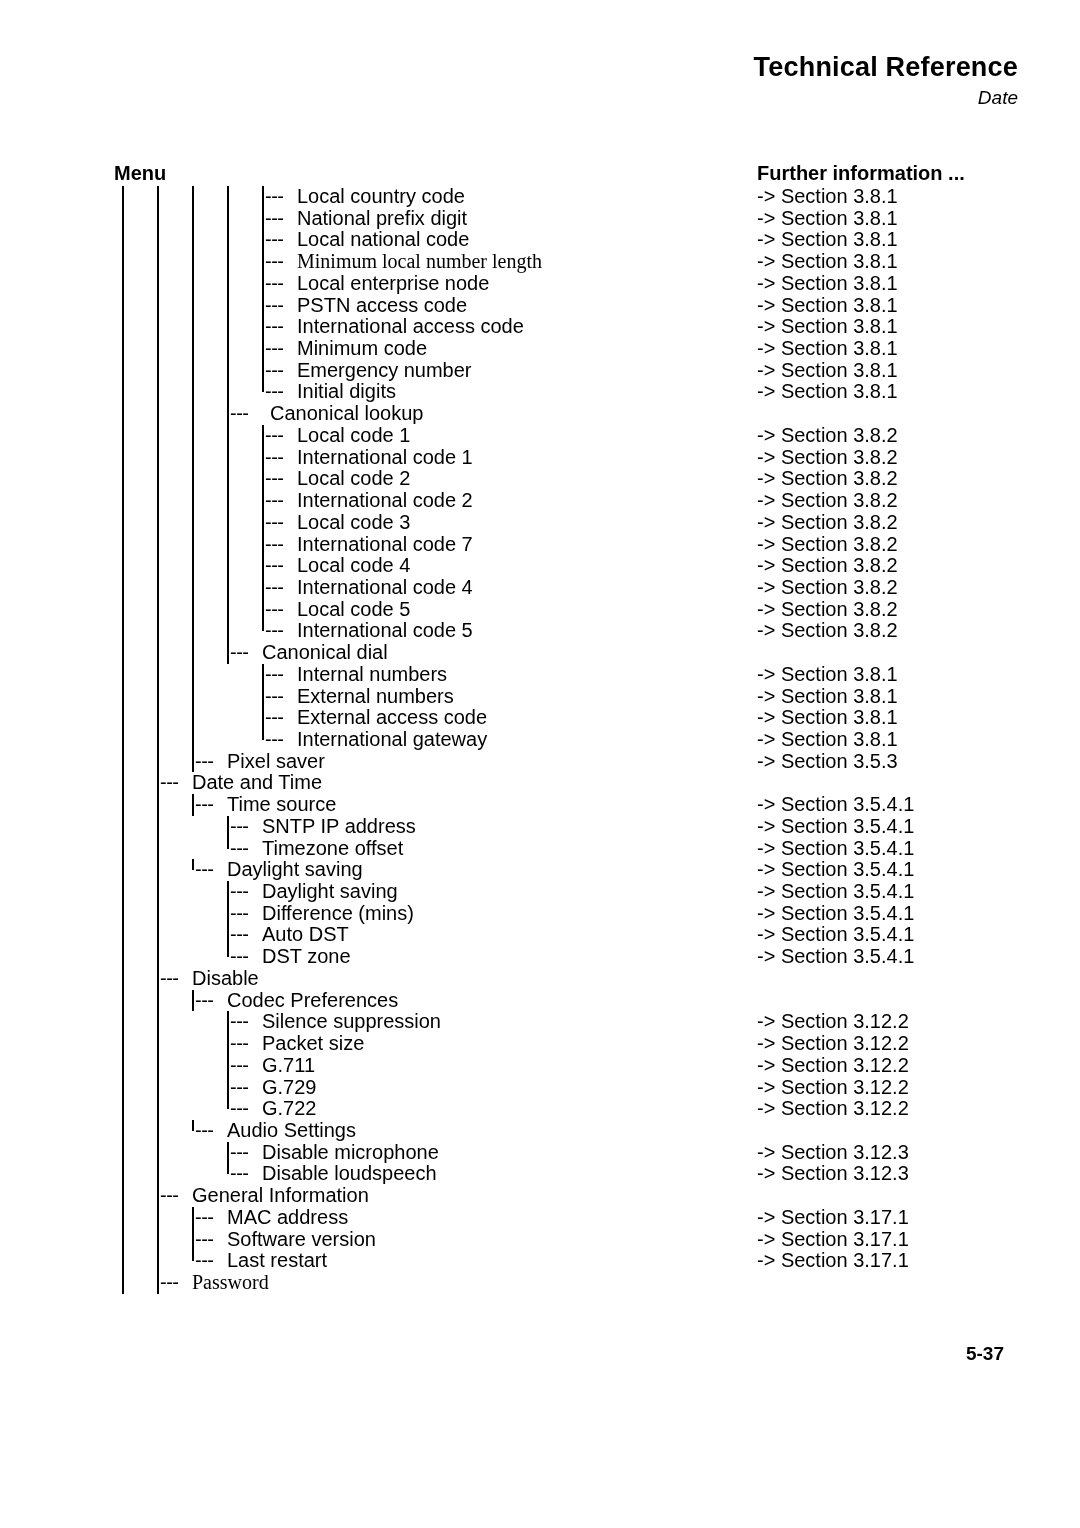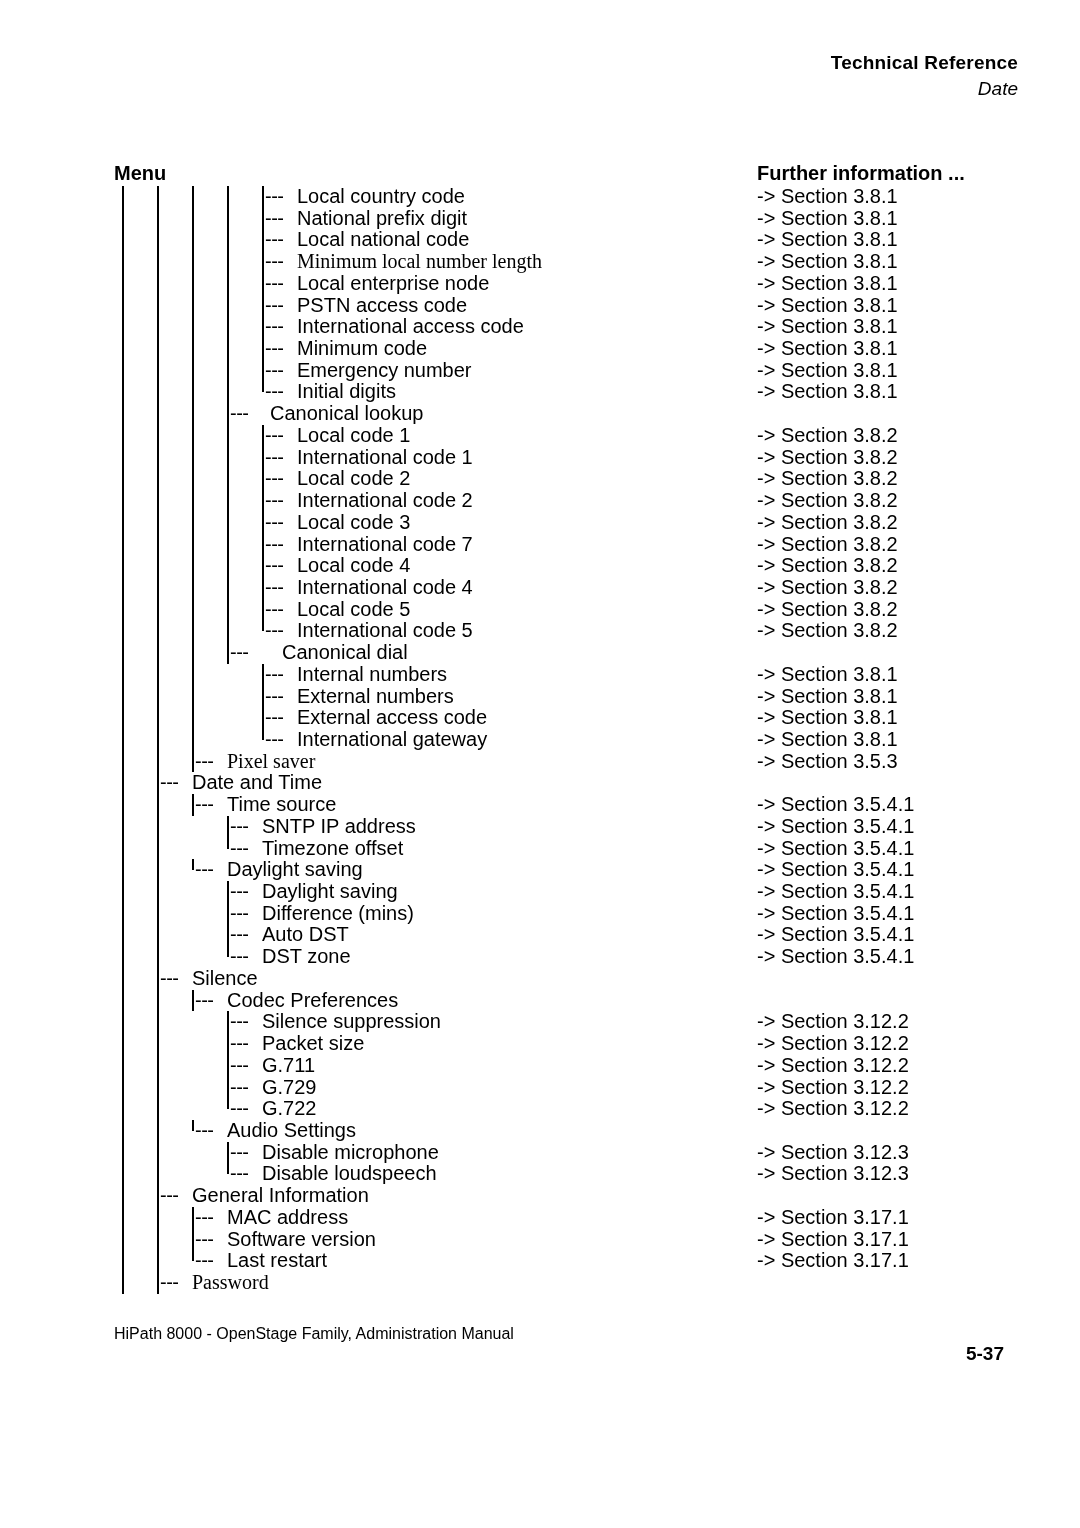"Technical Reference" #page-header .hdr-title { font-size: 19px -> 27px }
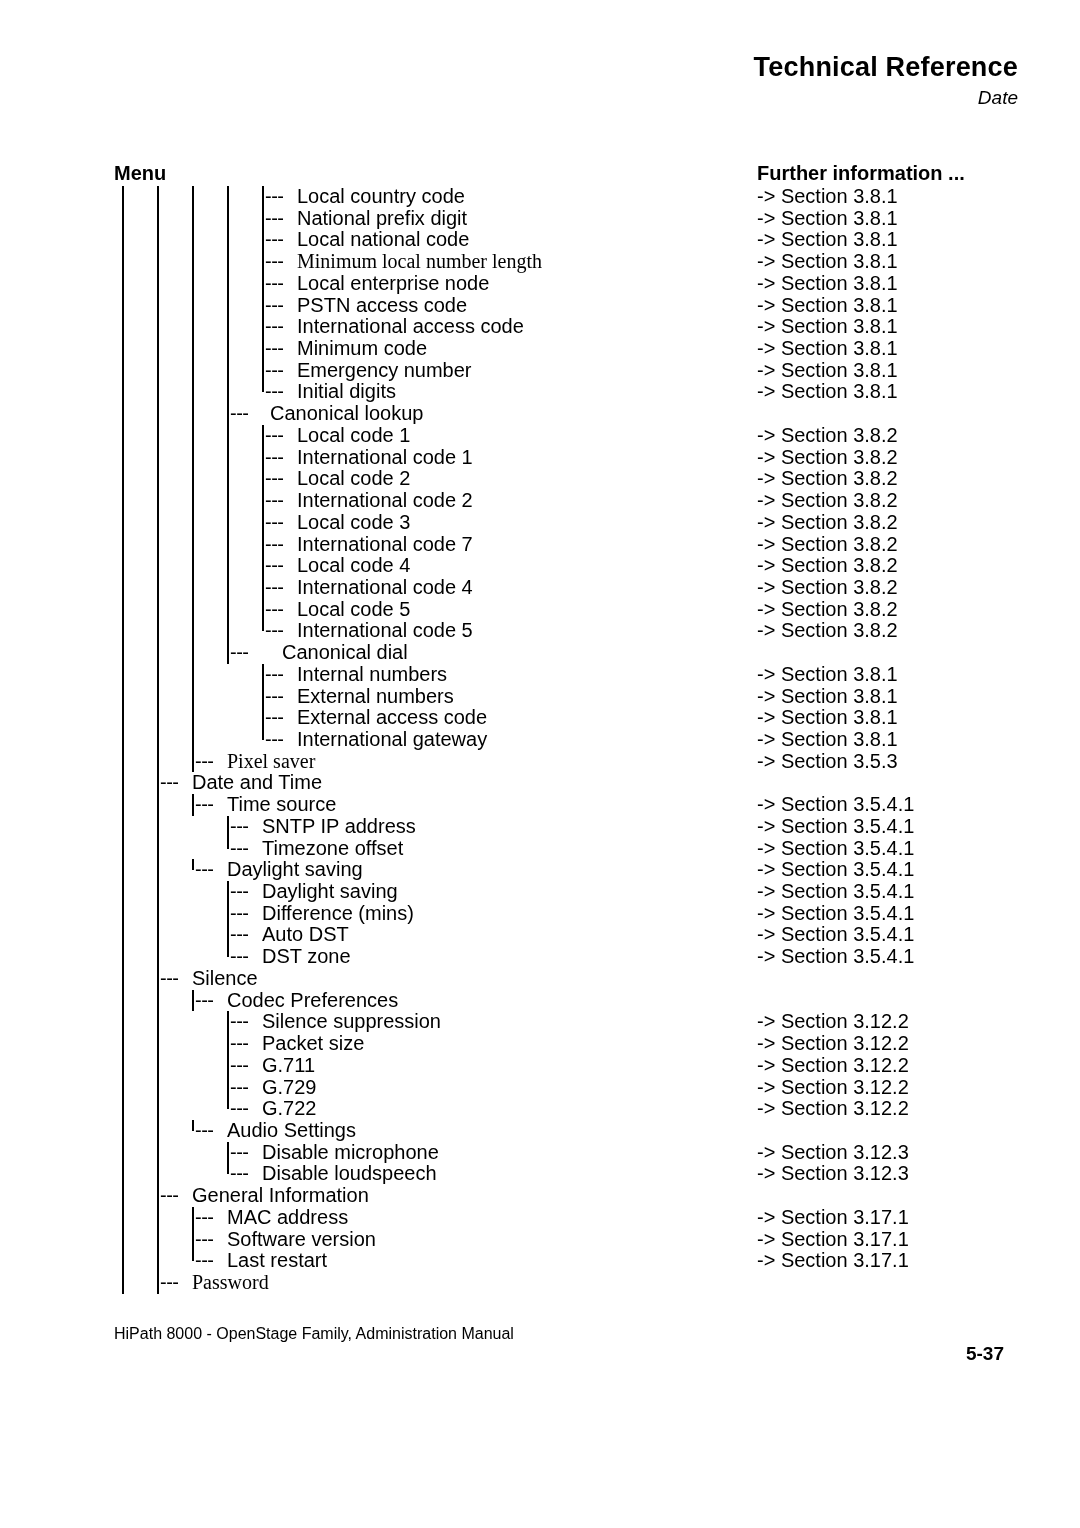"Canonical dial" span.row-label { margin-left: 20px -> none }
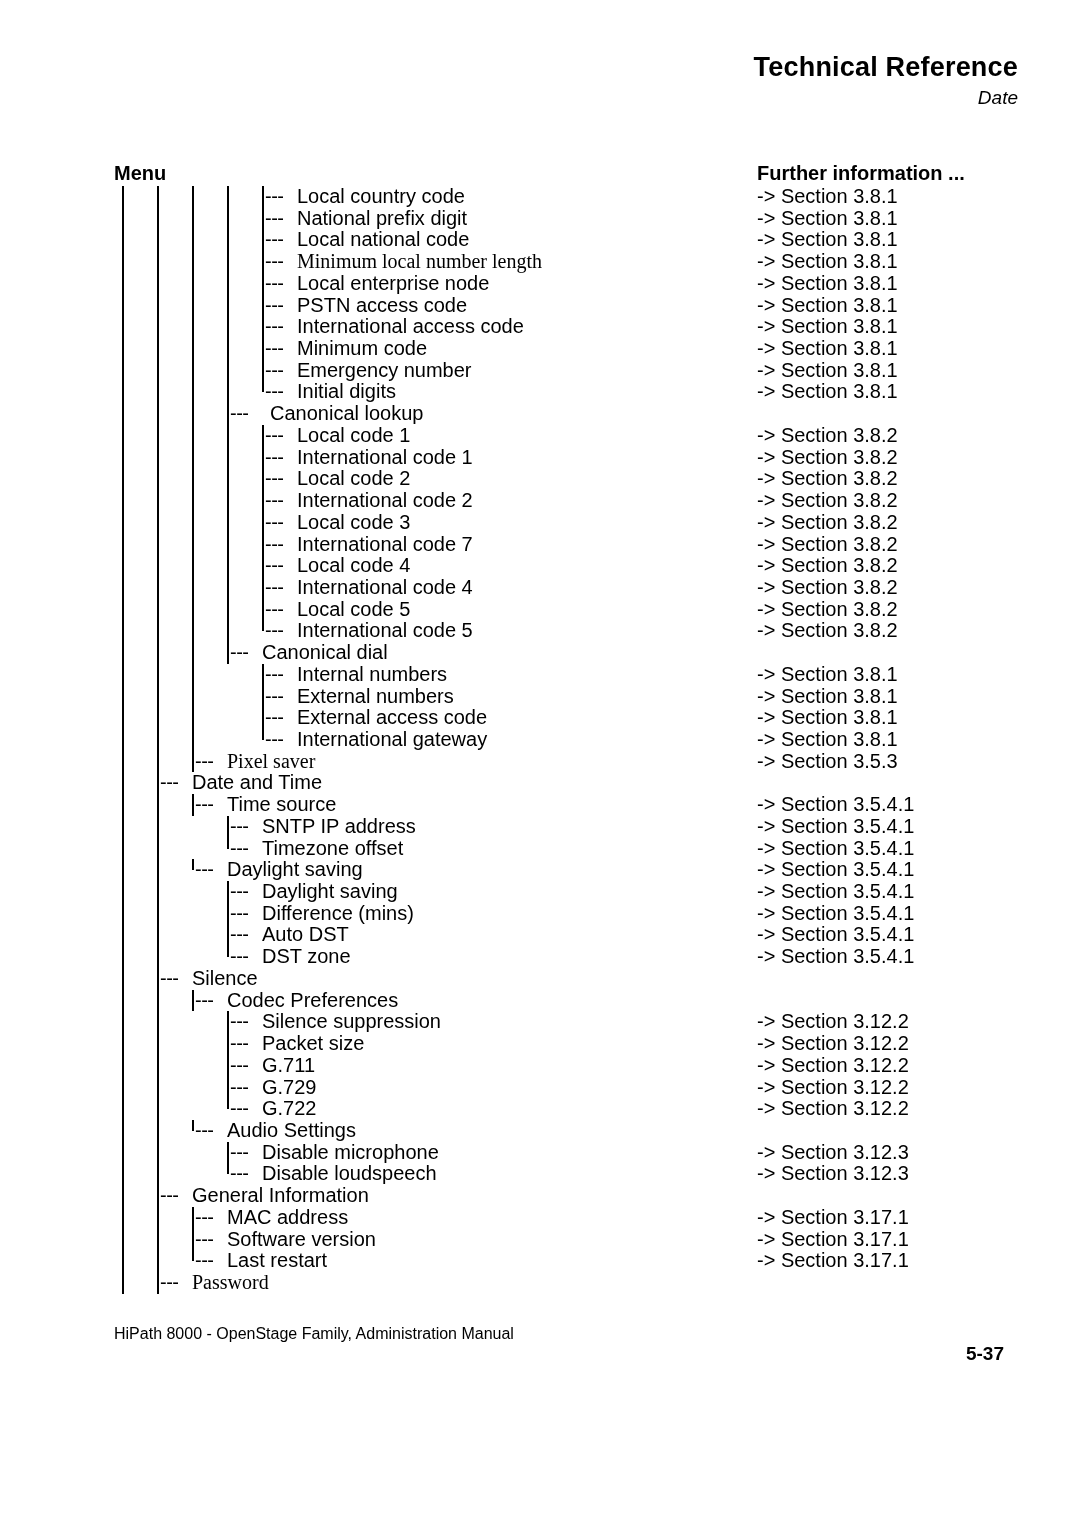"Pixel saver" span.row-label { font-family: Liberation Serif, serif -> none }
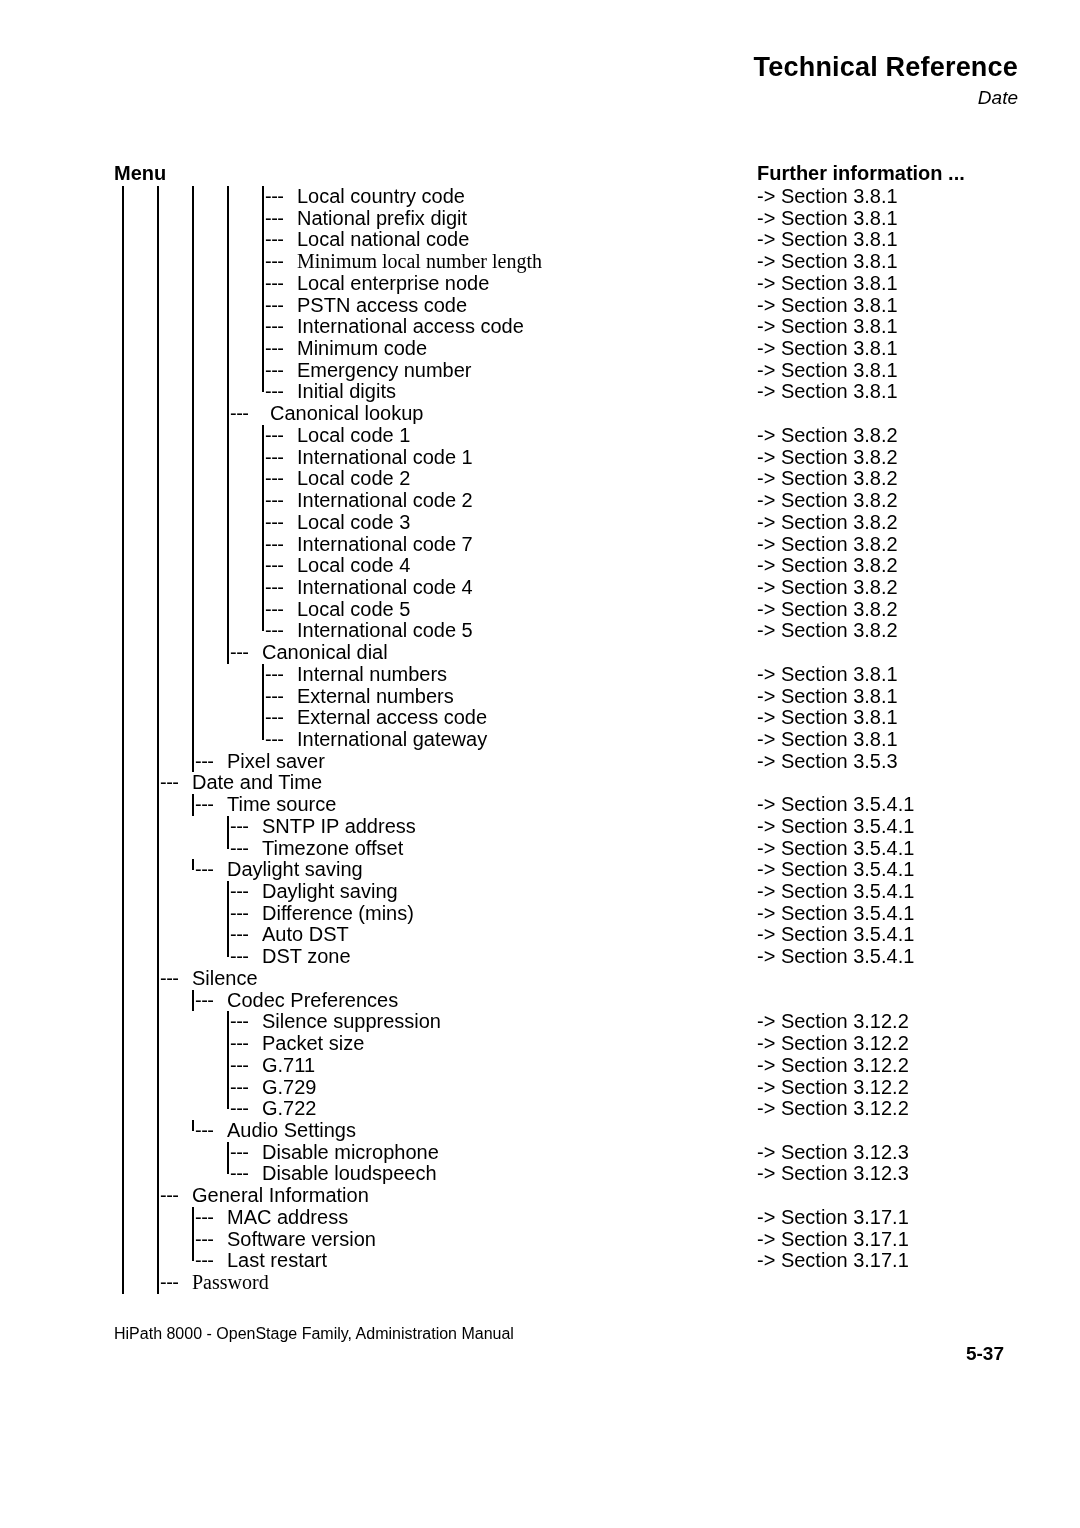"Silence" span.row-label { text: Silence -> Disable }
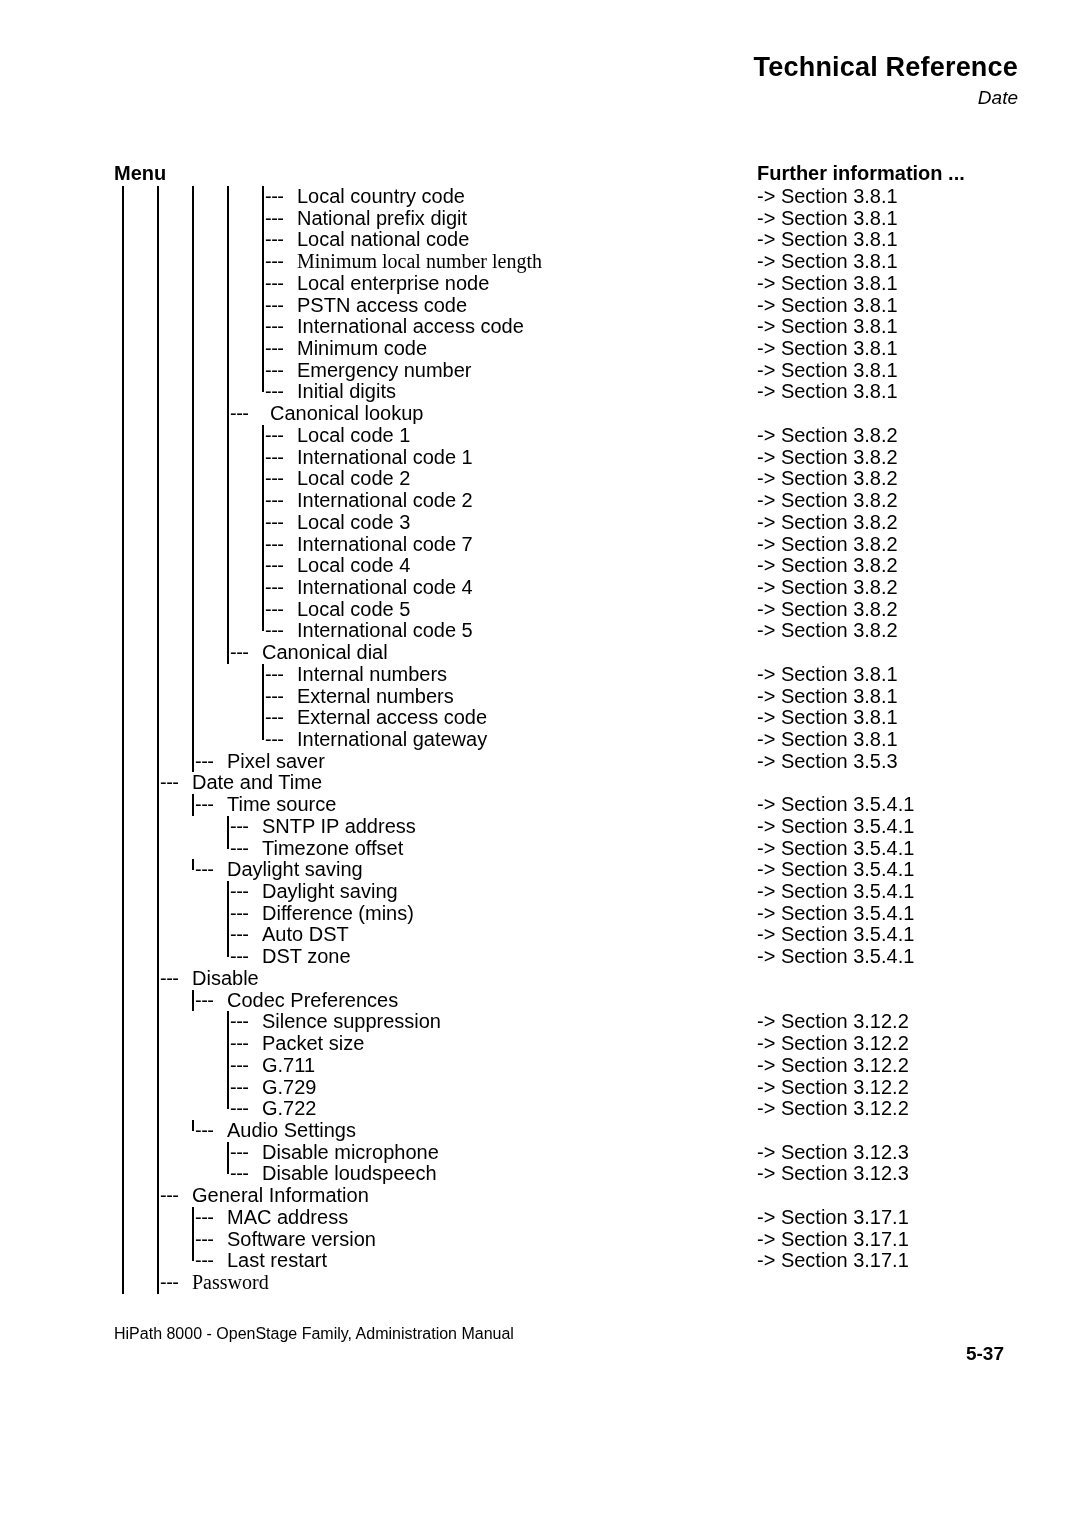"HiPath 8000 - OpenStage Family," div.foot-line2 { html: <div>HiPath 8000 - OpenStage Family, Administration Manual</div> -> none }
